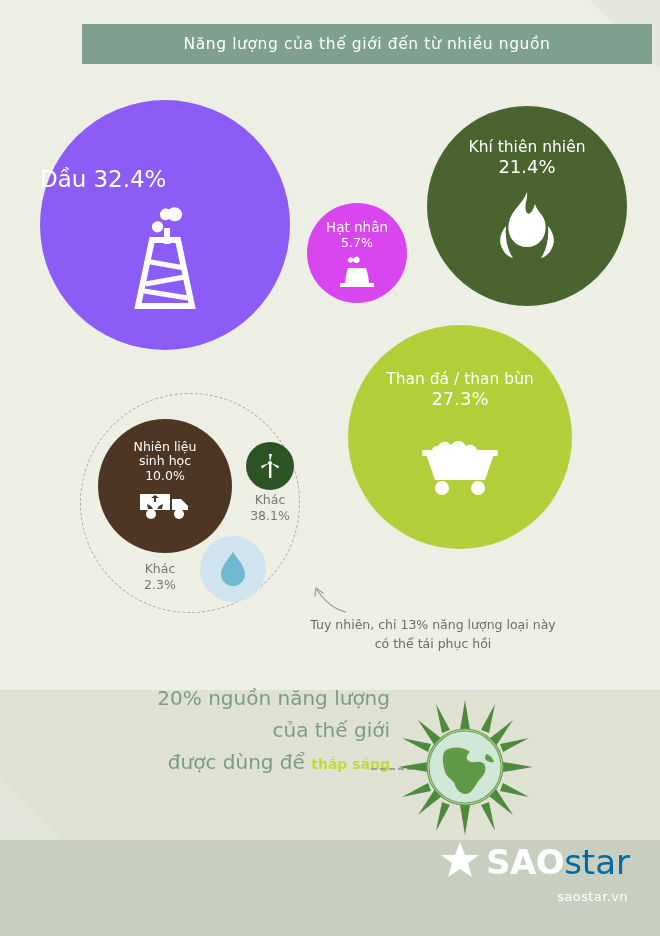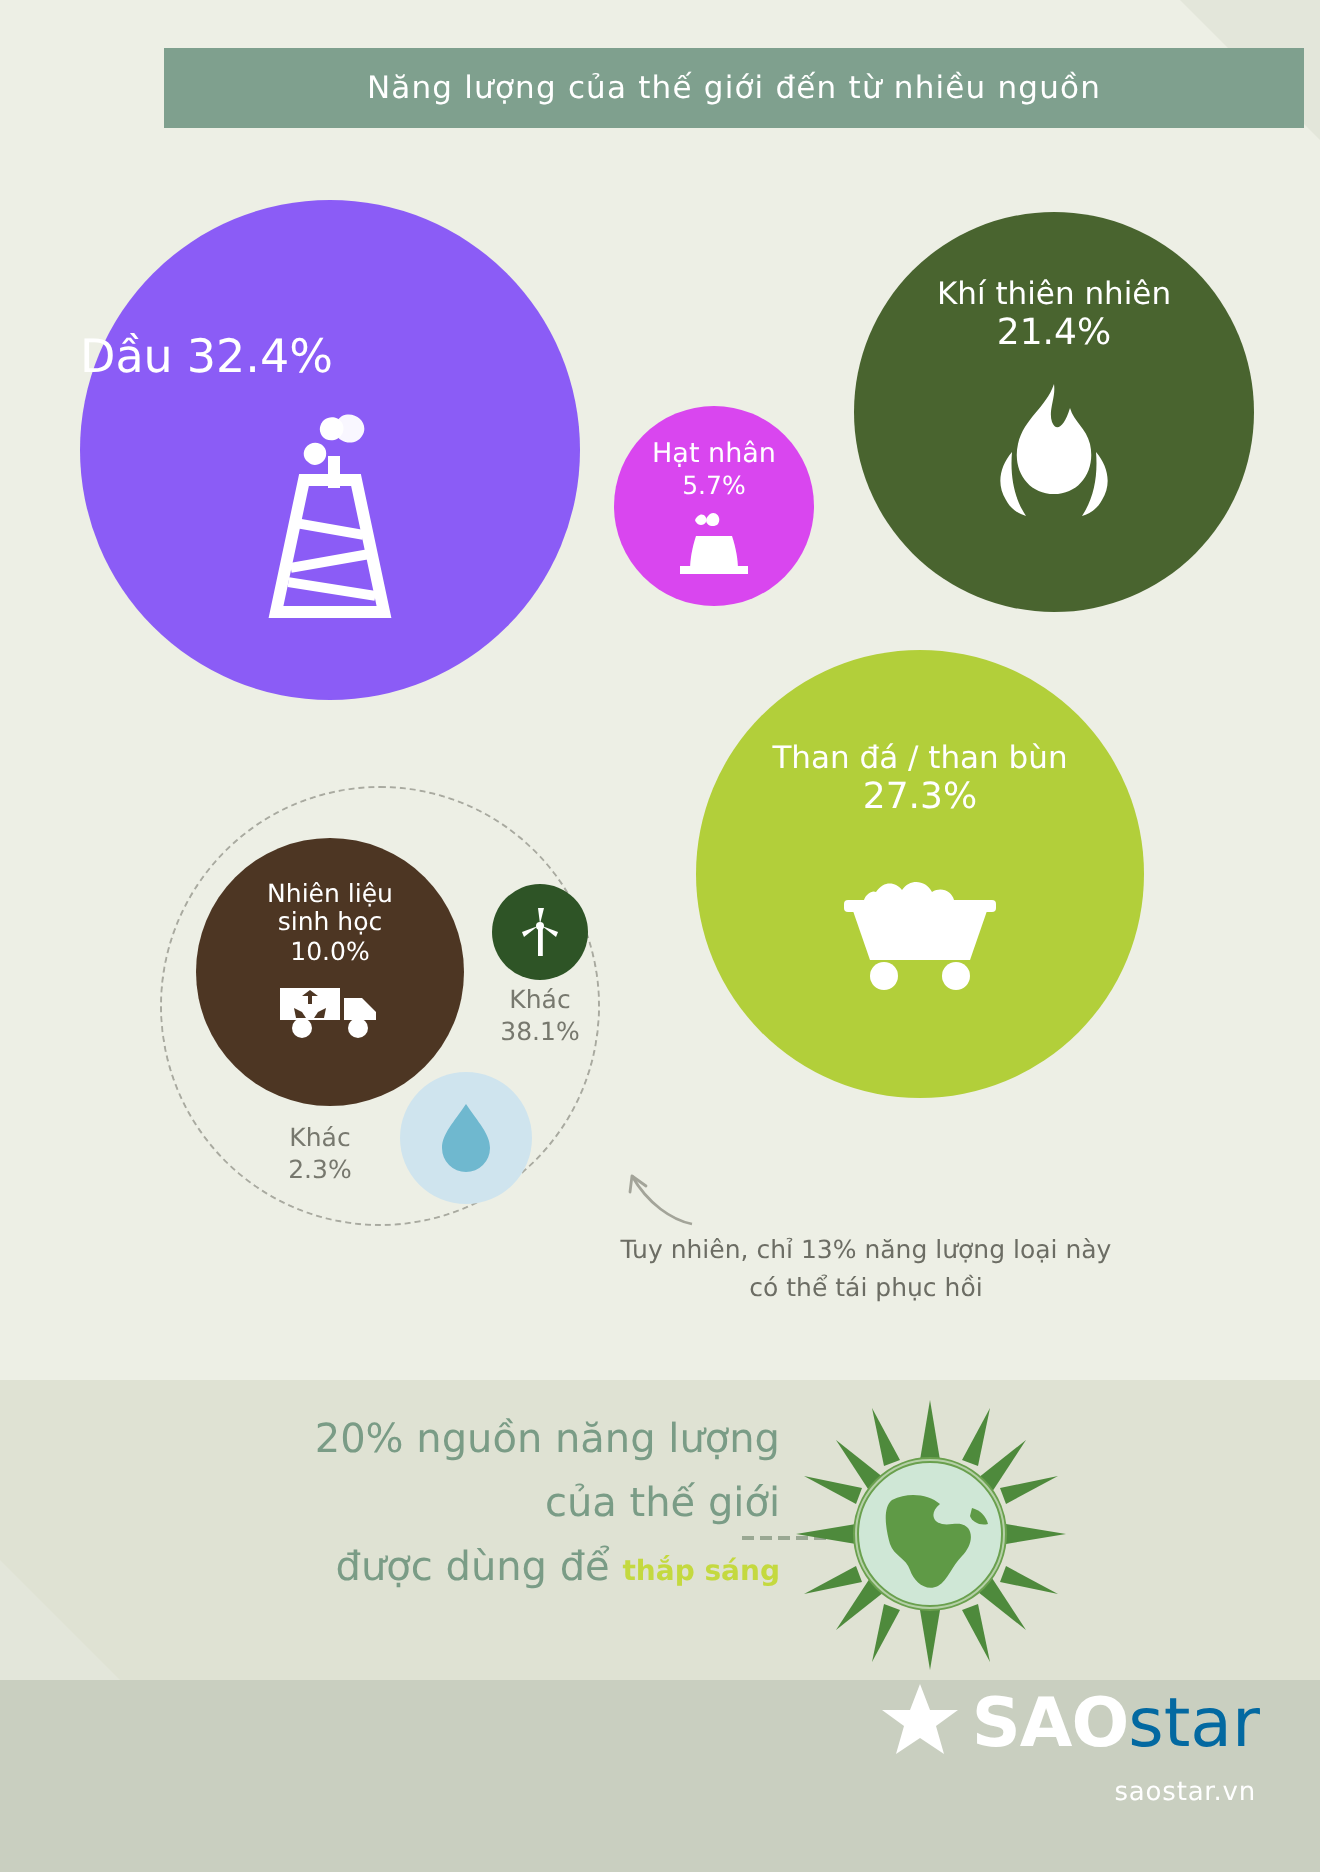"20% nguồn năng lượng" #footer-text { top: 703px -> 682px }
